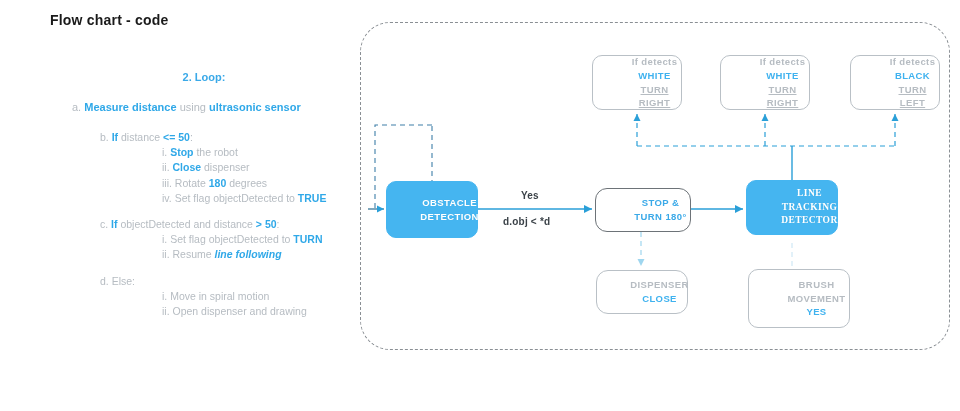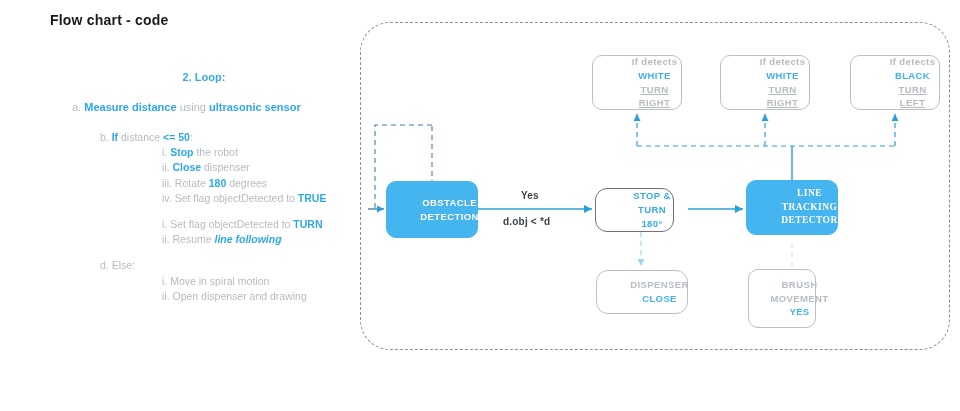"STOP &" #n-stop { width: 79px -> 96px }
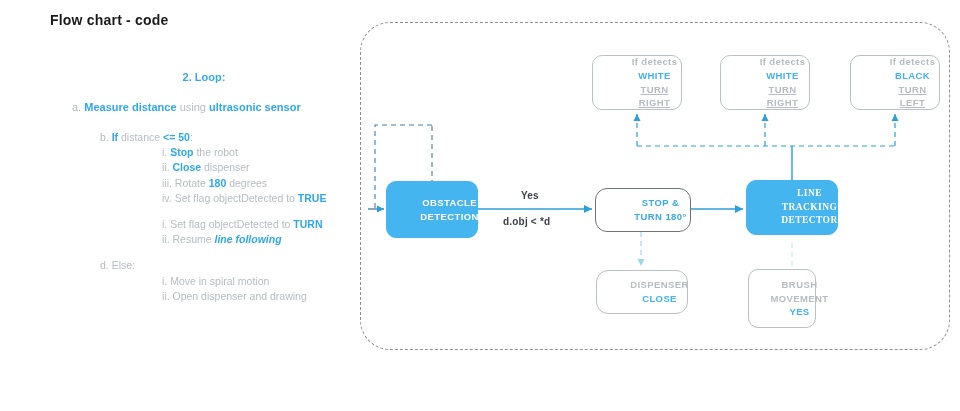"c. If objectDetected and distance" div { html: none -> <div> <span>c.</span> <span>If</span><span> objectDetected and distance </span><span>&gt; 50</span><span>:</span> </div> }
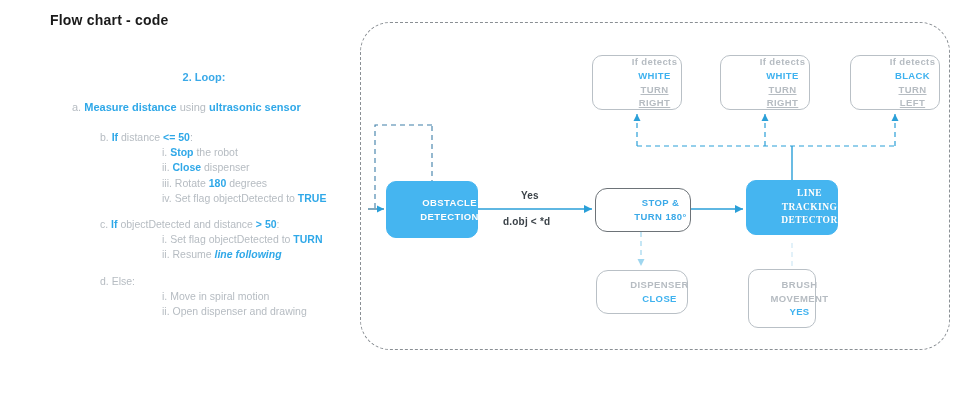"BRUSH" #n-brush { width: 68px -> 102px }
